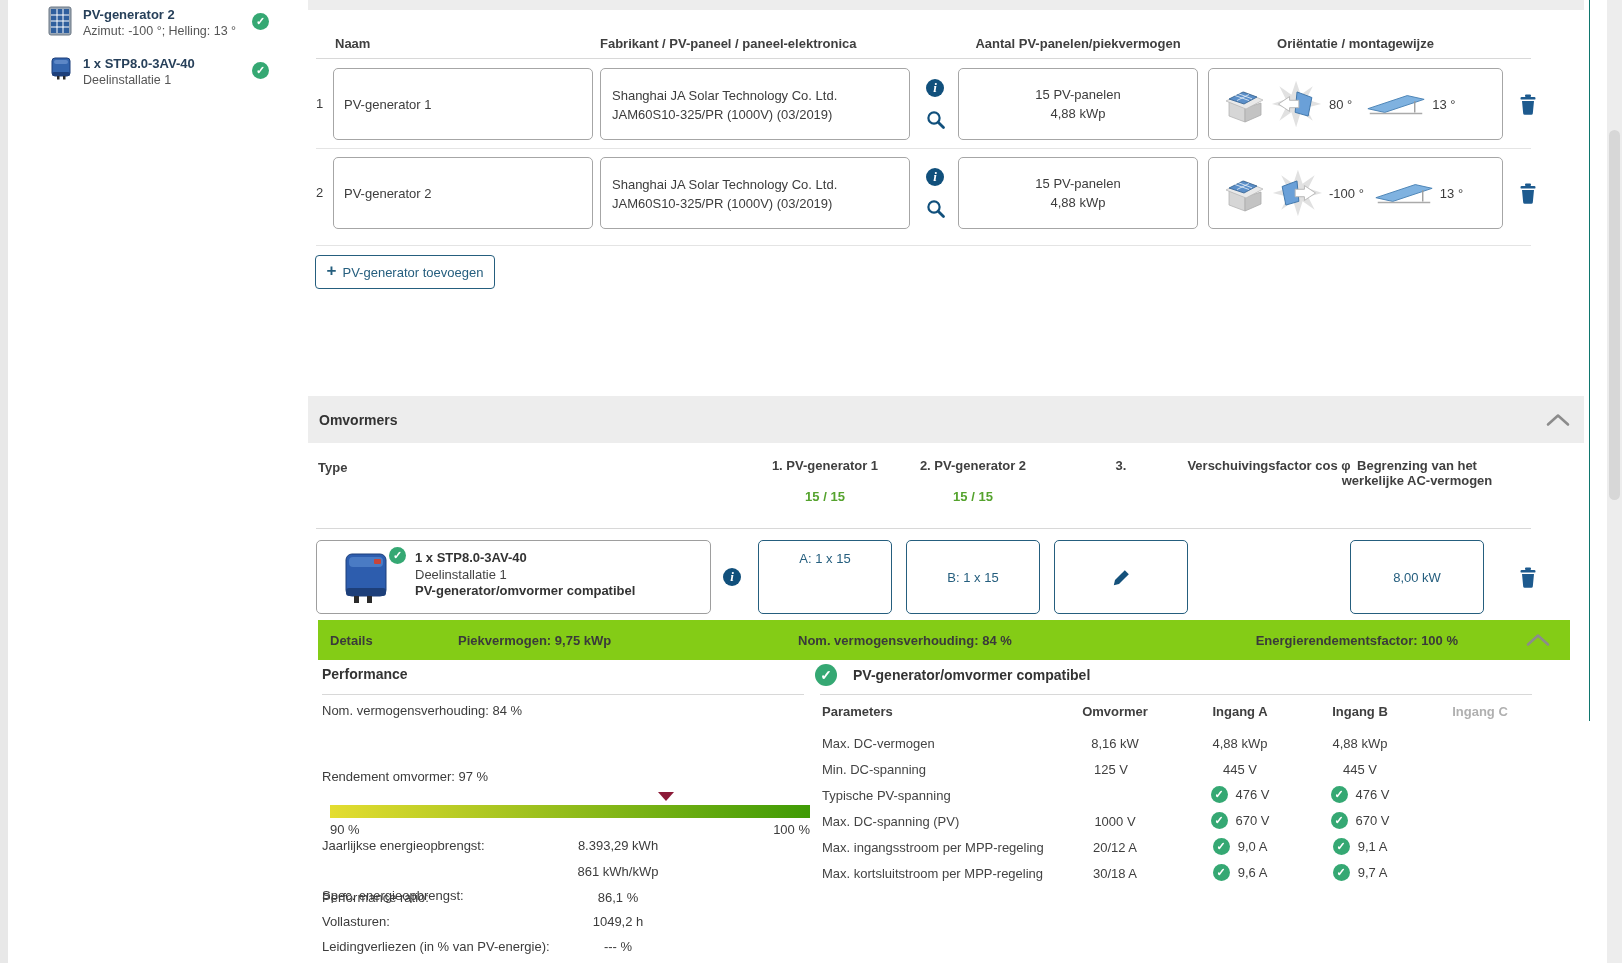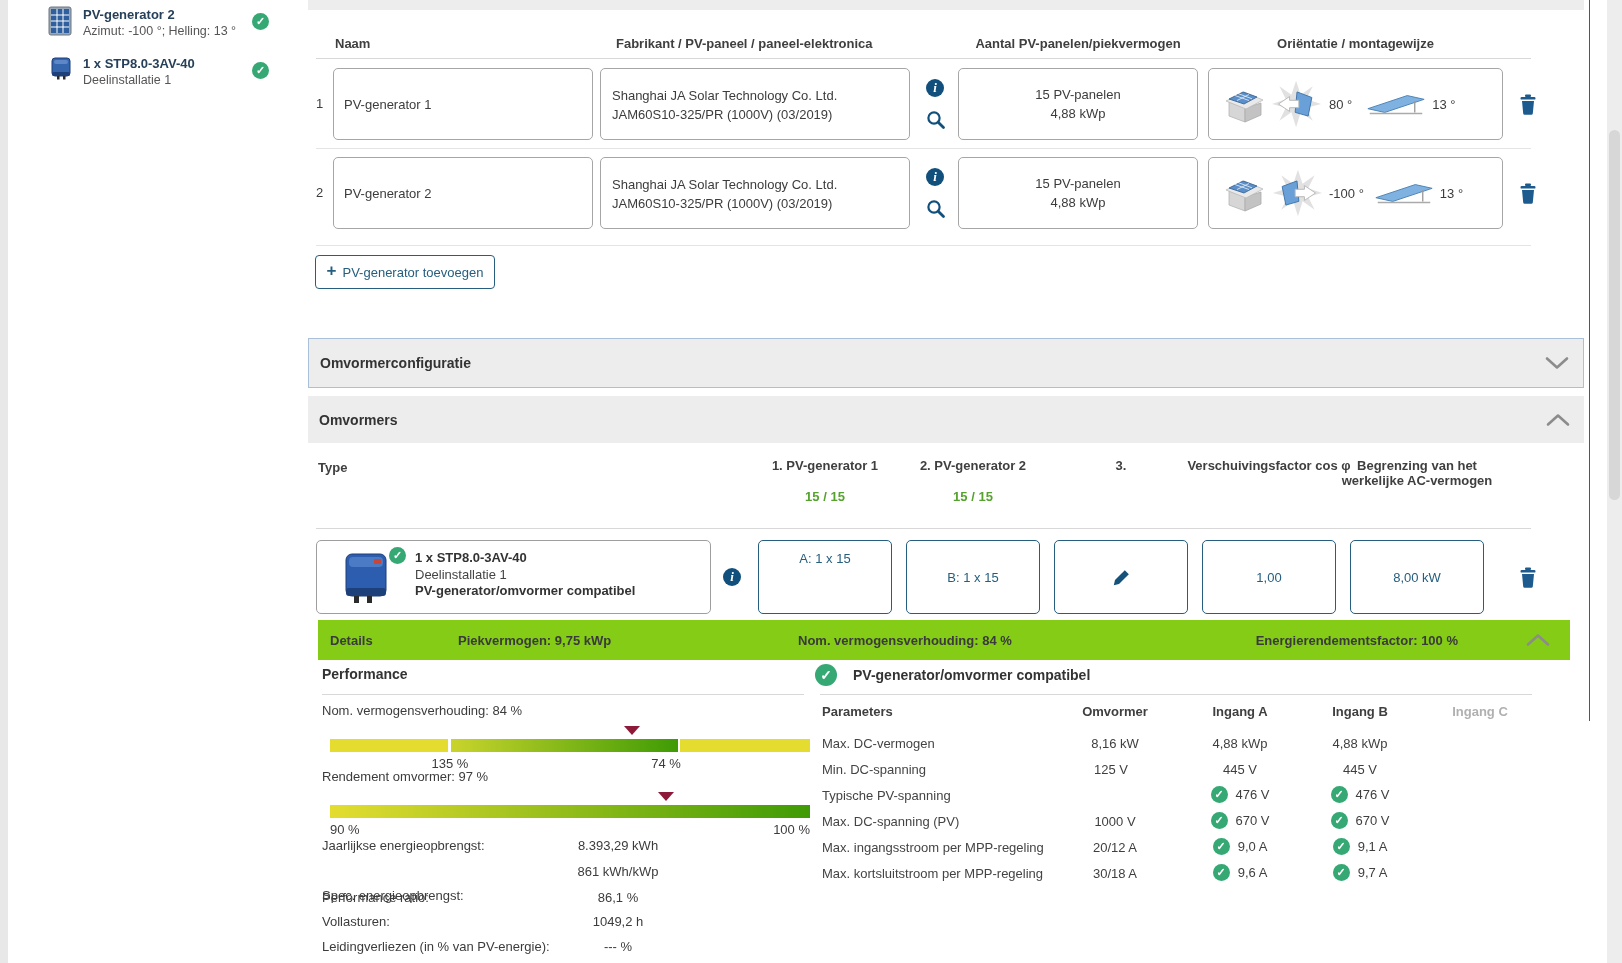"Fabrikant / PV-paneel /" span.abs { left: 308px -> 292px }
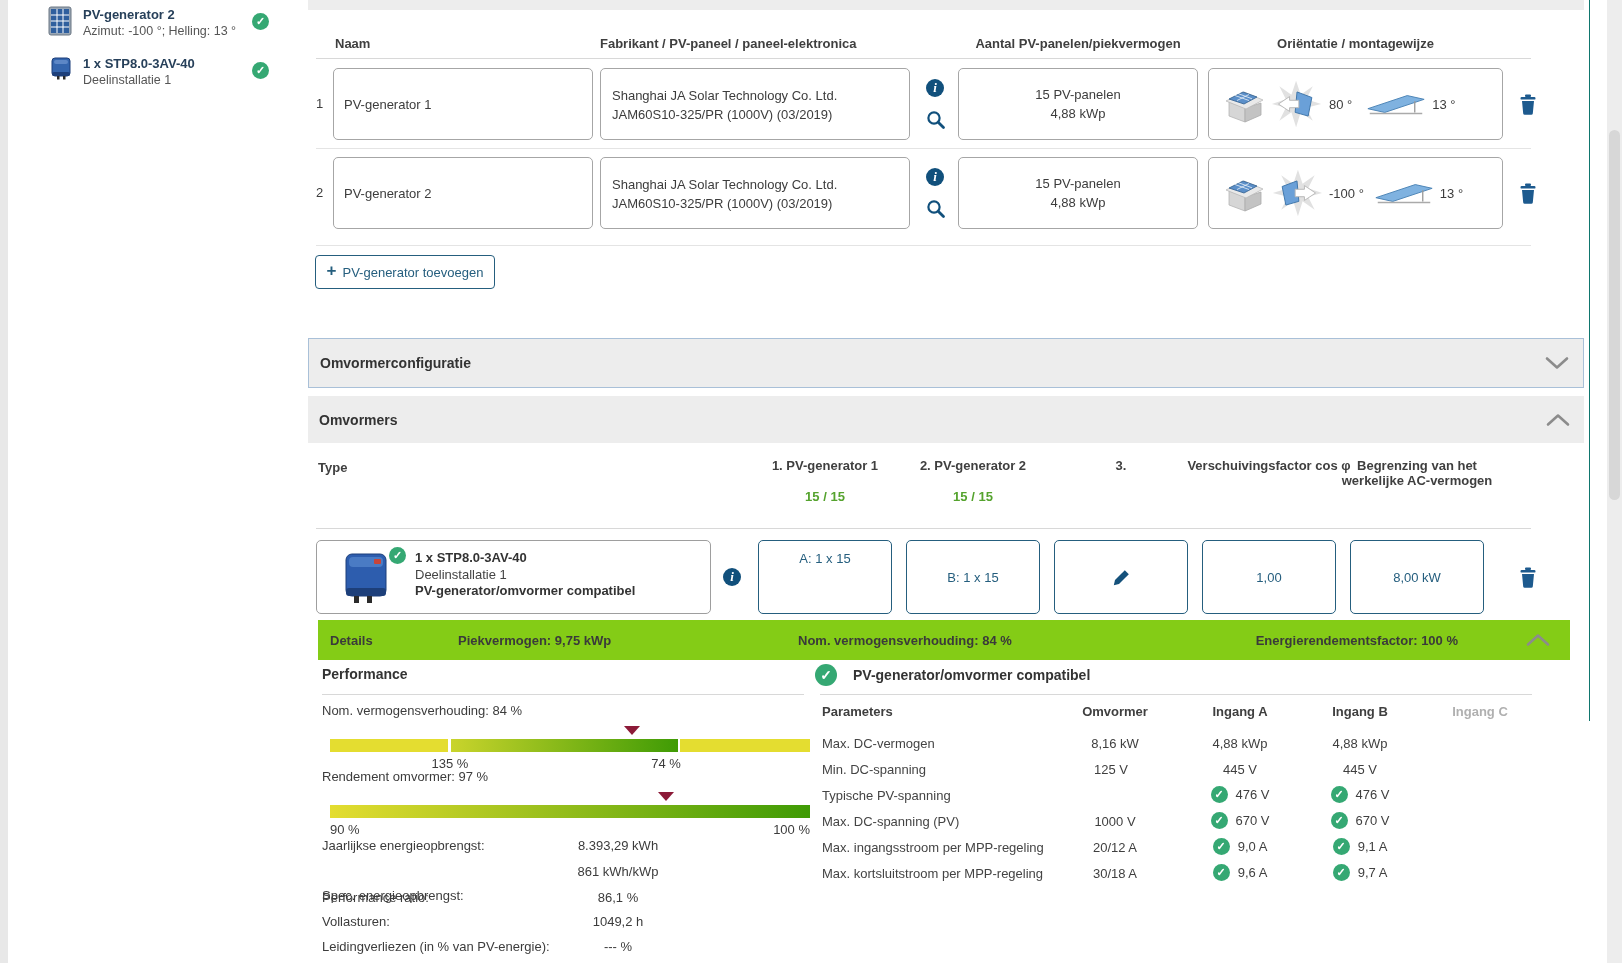"Omvormerconfiguratie" div.abs { html: <div> <span>Omvormerconfiguratie</span> <svg> <polyline></polyline> </svg> </div> -> none }
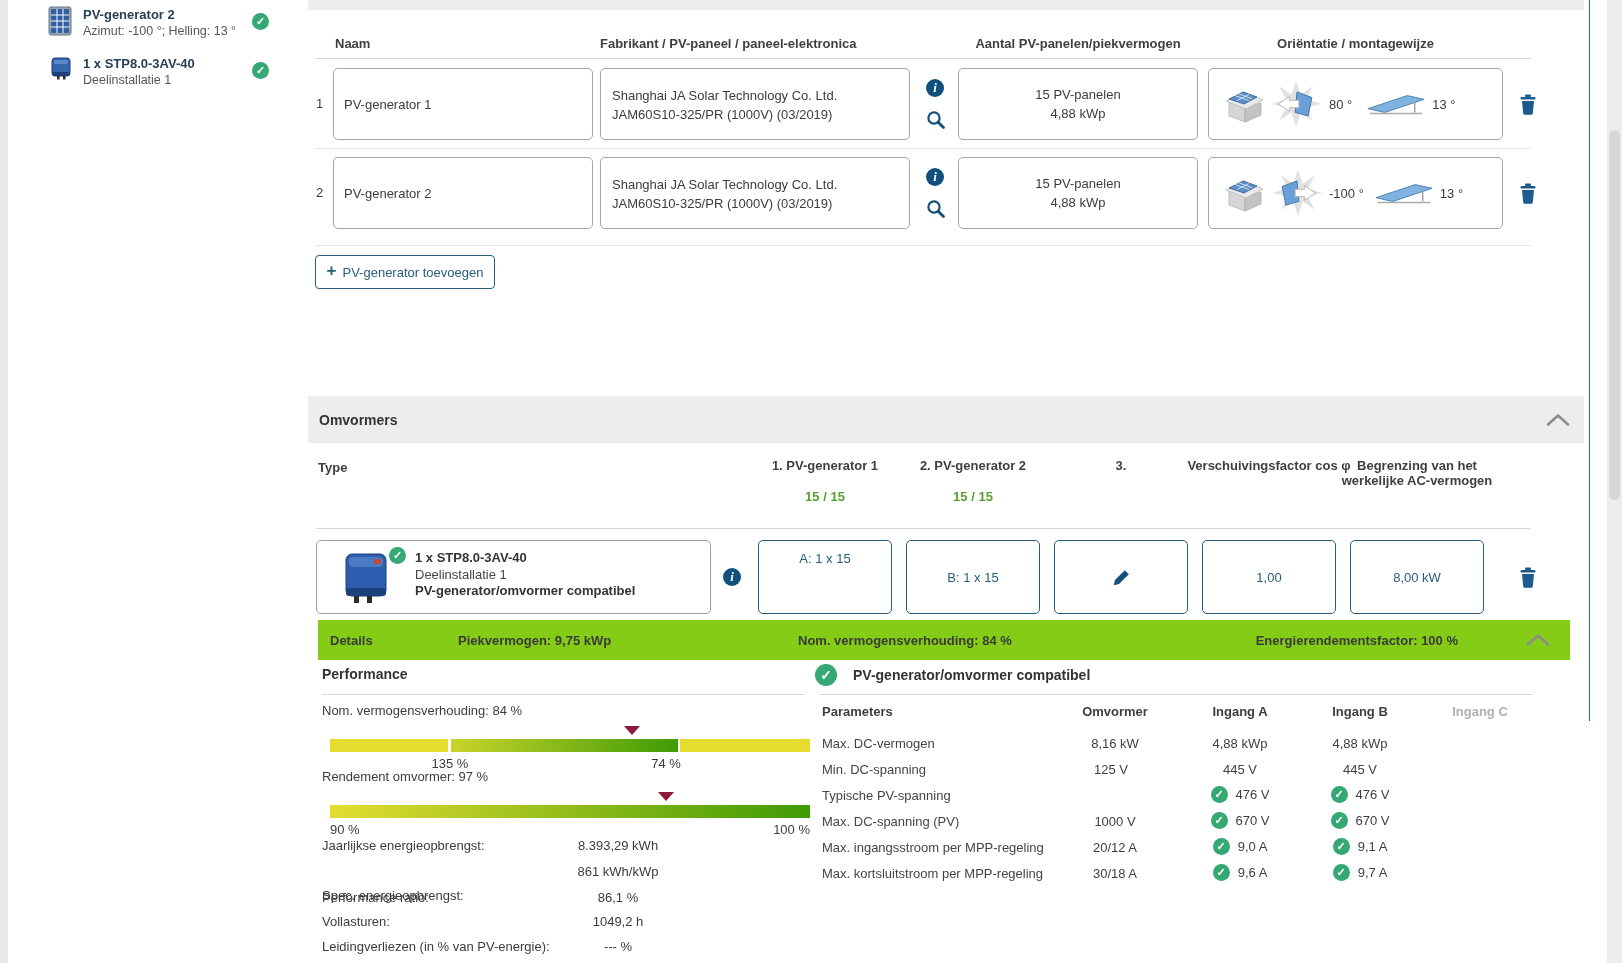"1,00" div.tbox { html: <div> <span>1,00</span> </div> -> none }
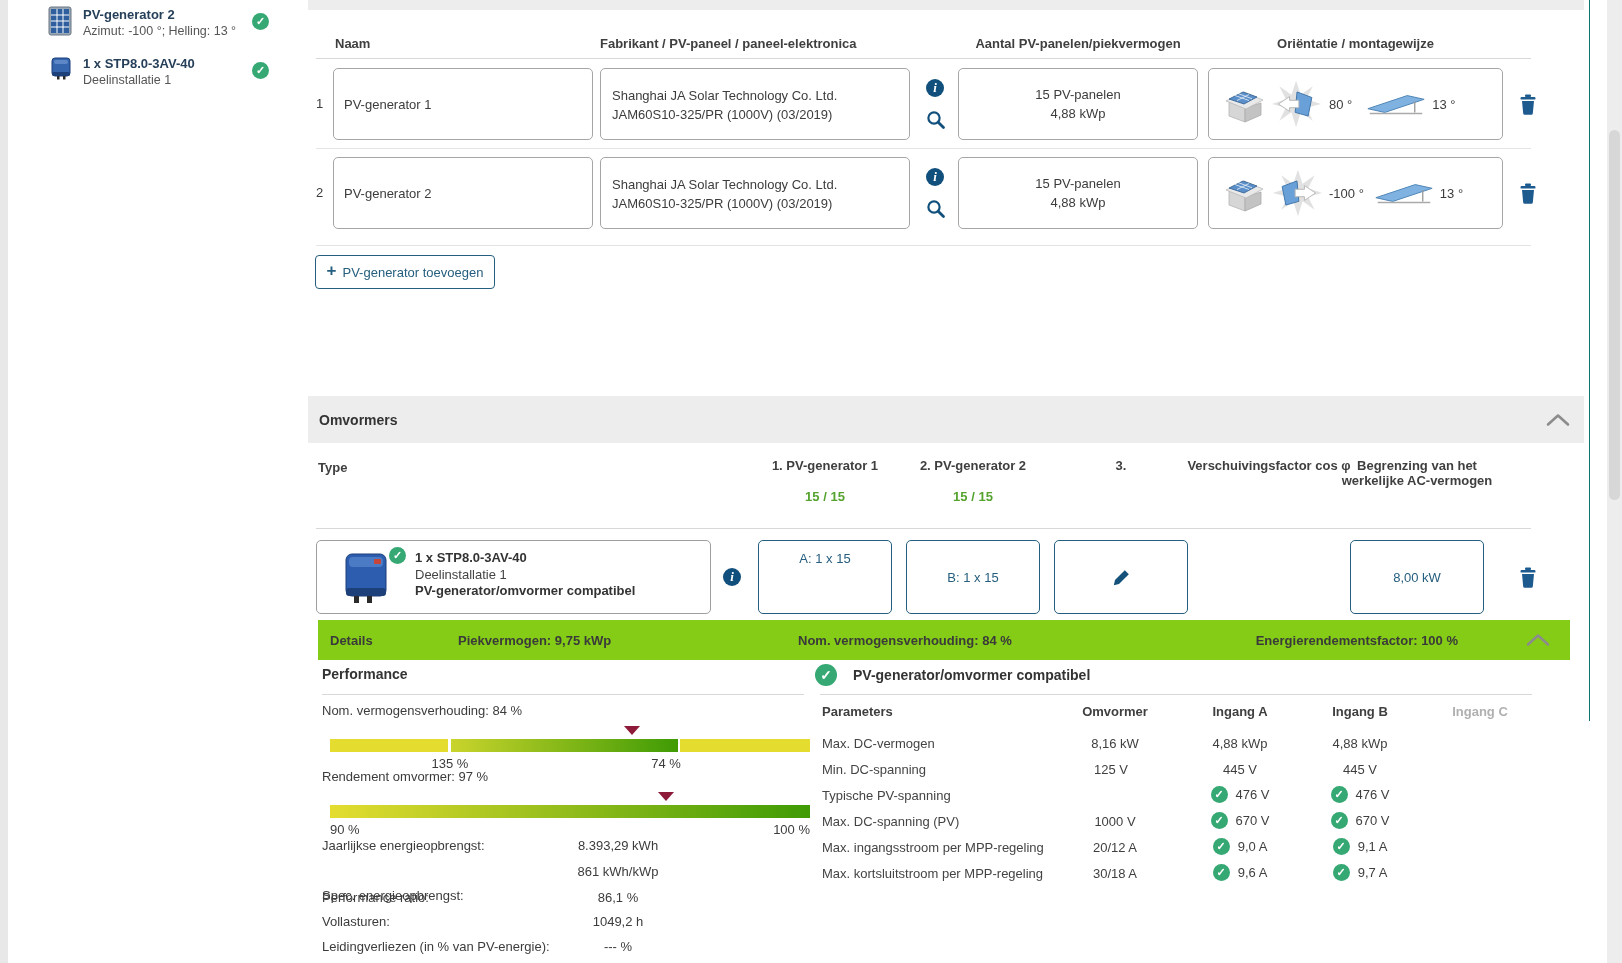"135 %" div.gauge { html: <div> <div></div> <div> <div></div> <div></div> <div></div> </div> <span>135 %</span> <span>74 %</span> </div> -> none }
